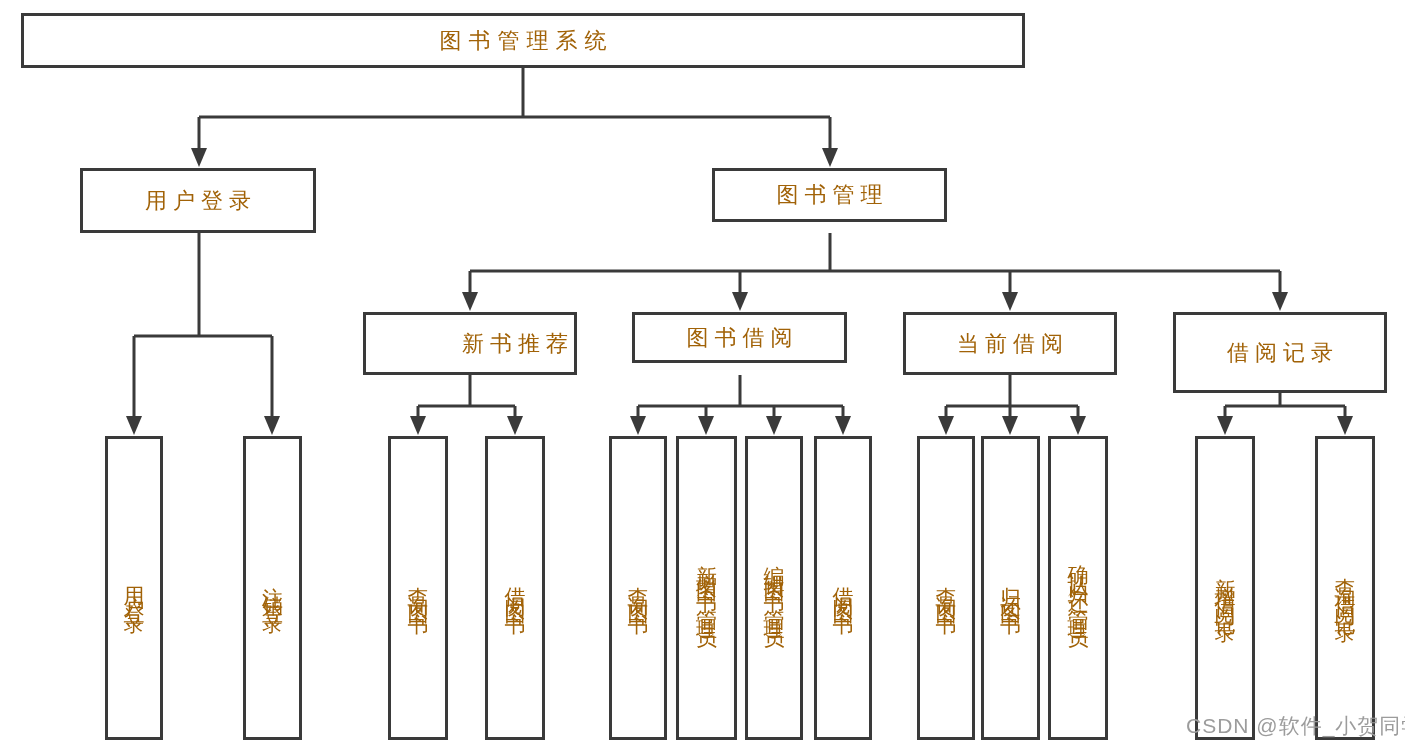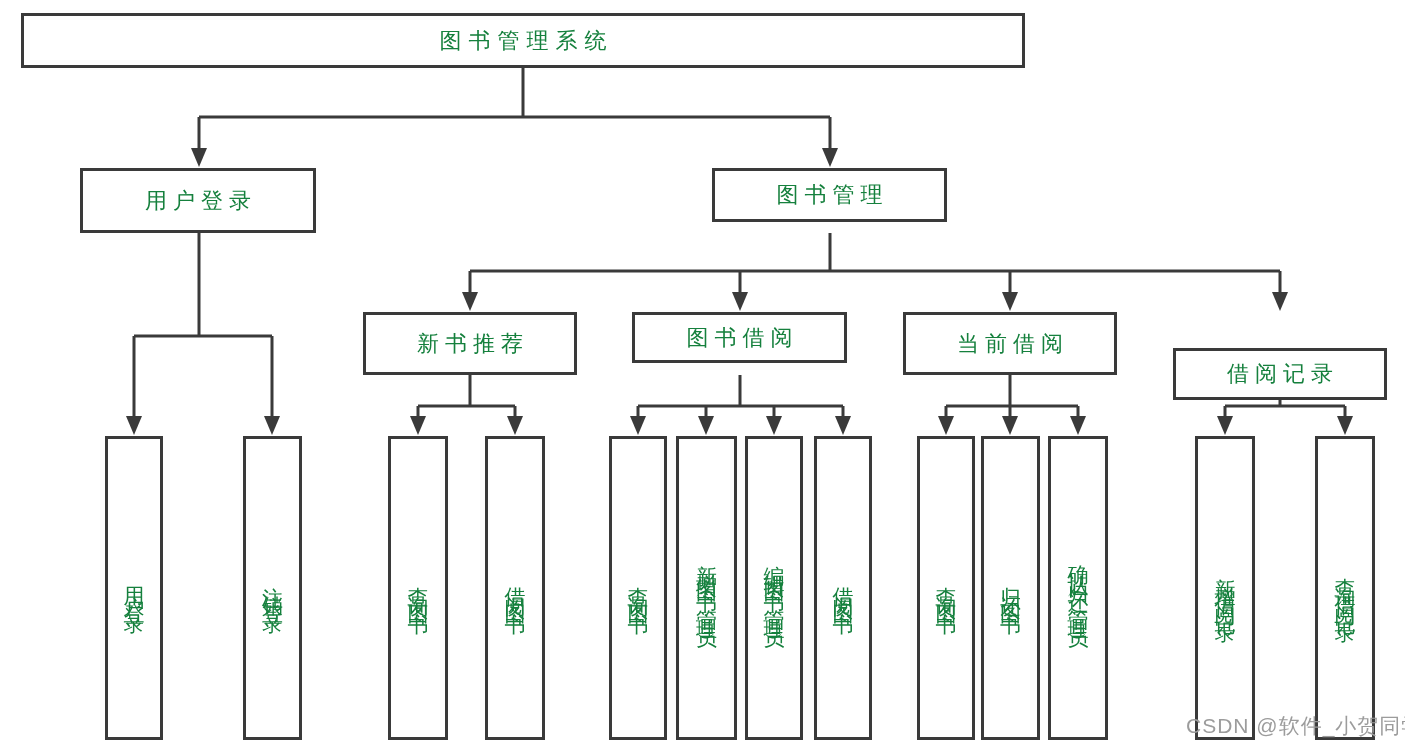"图书管理系统" .node { color: #15803d -> #a16207 }
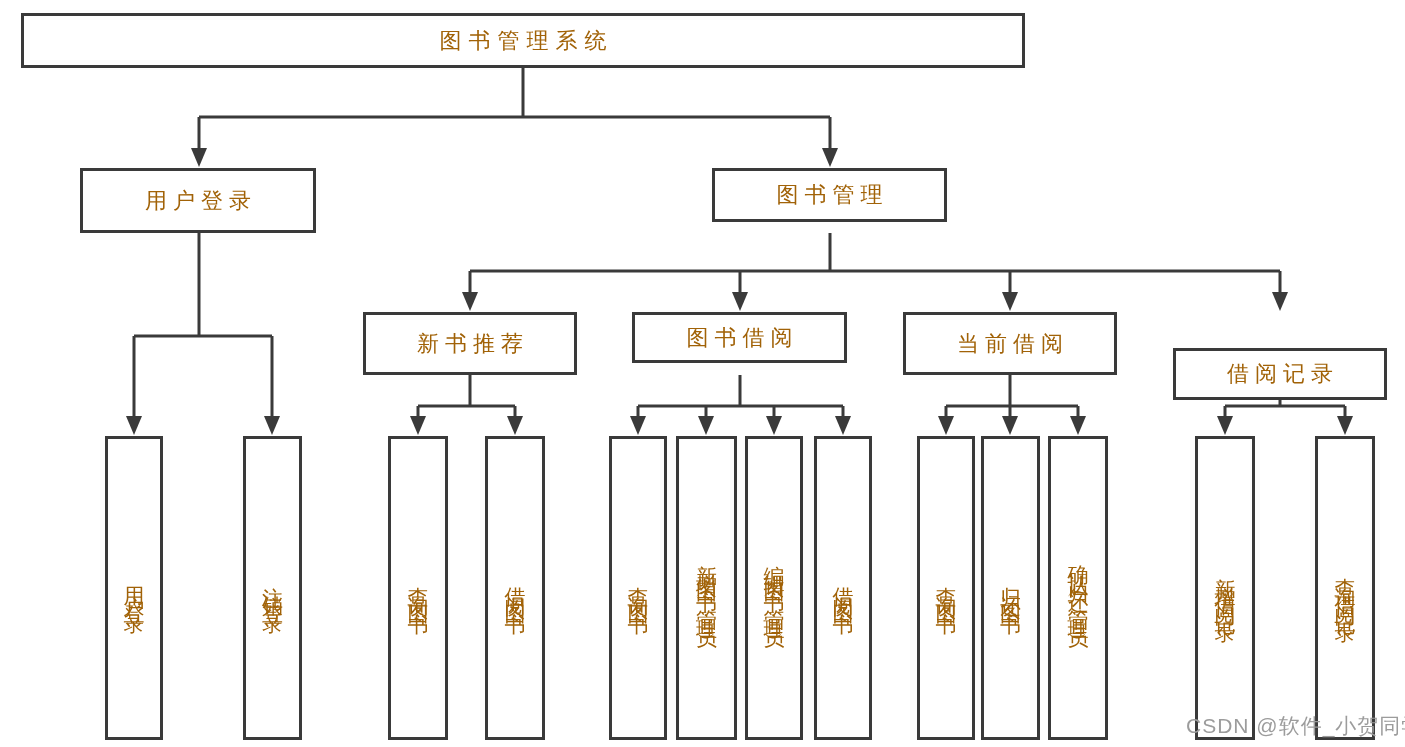"新书推荐" div.node { justify-content: none -> flex-end }
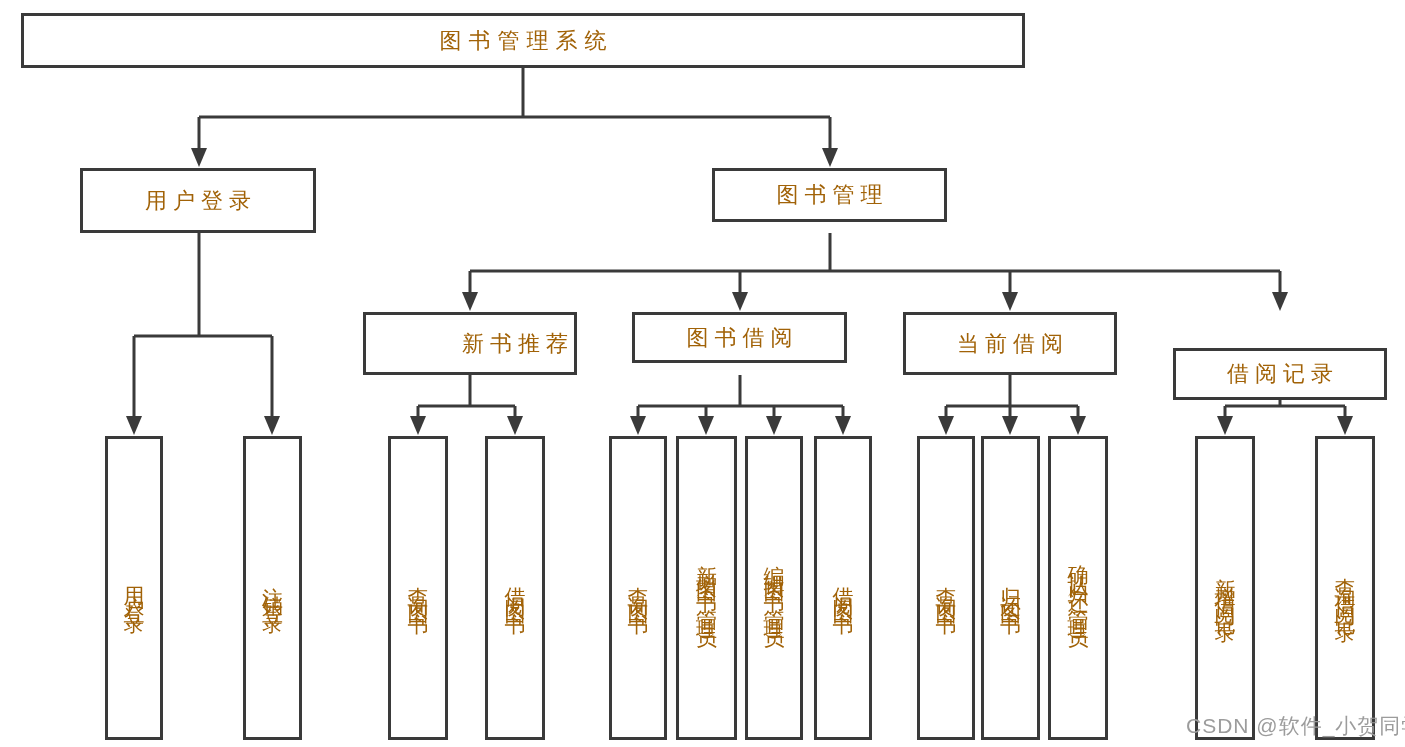"借阅记录" div.node { height: 52px -> 81px; margin-top: 36px -> none }
